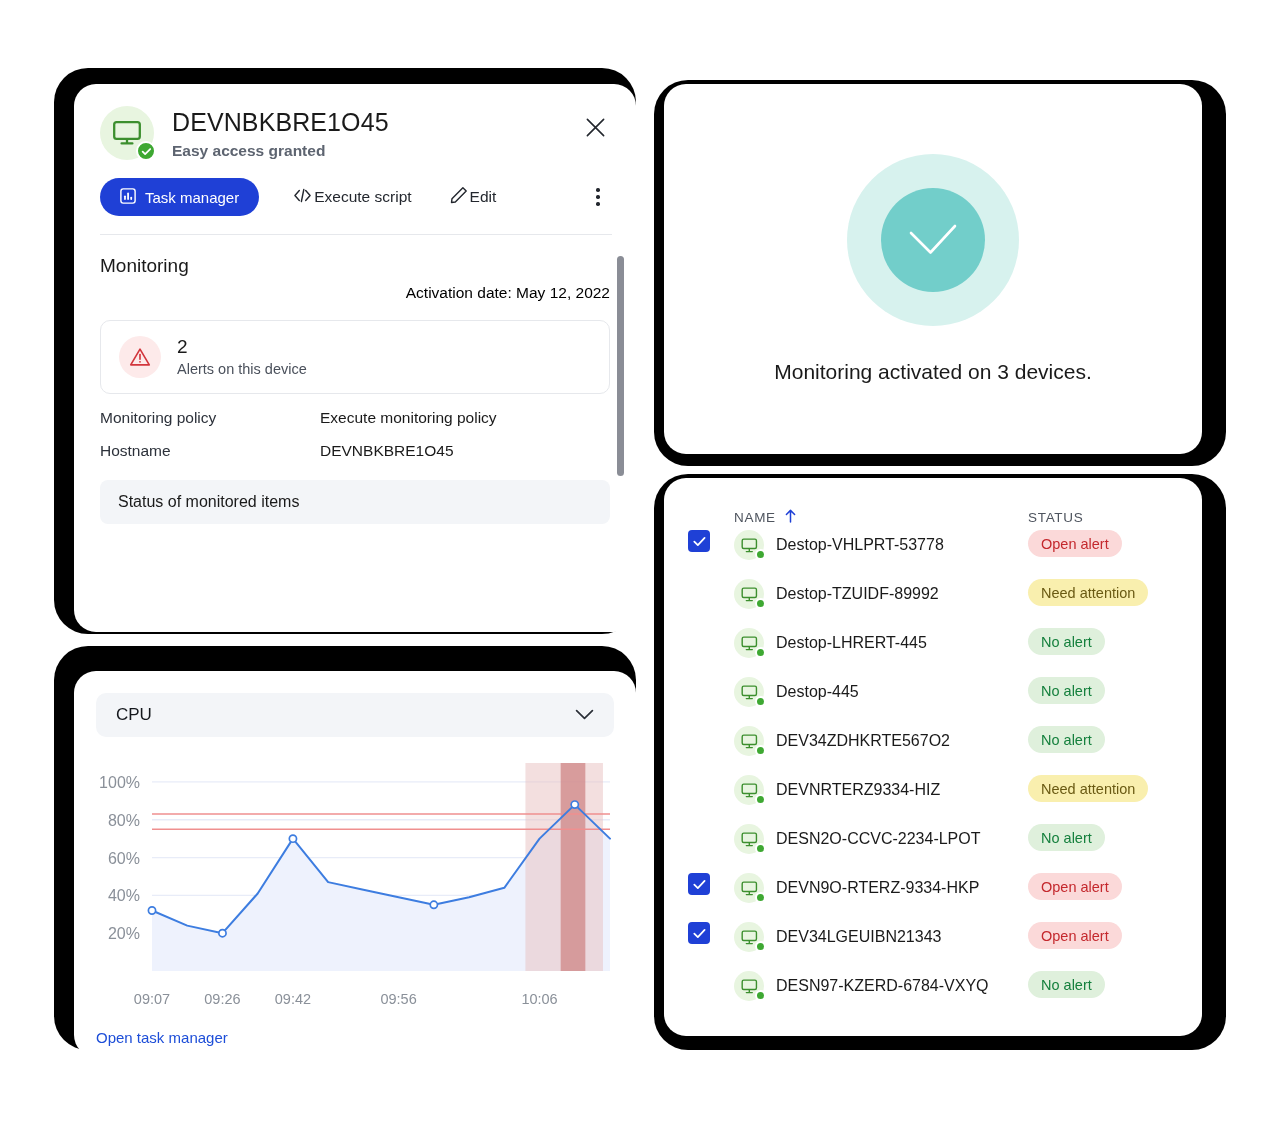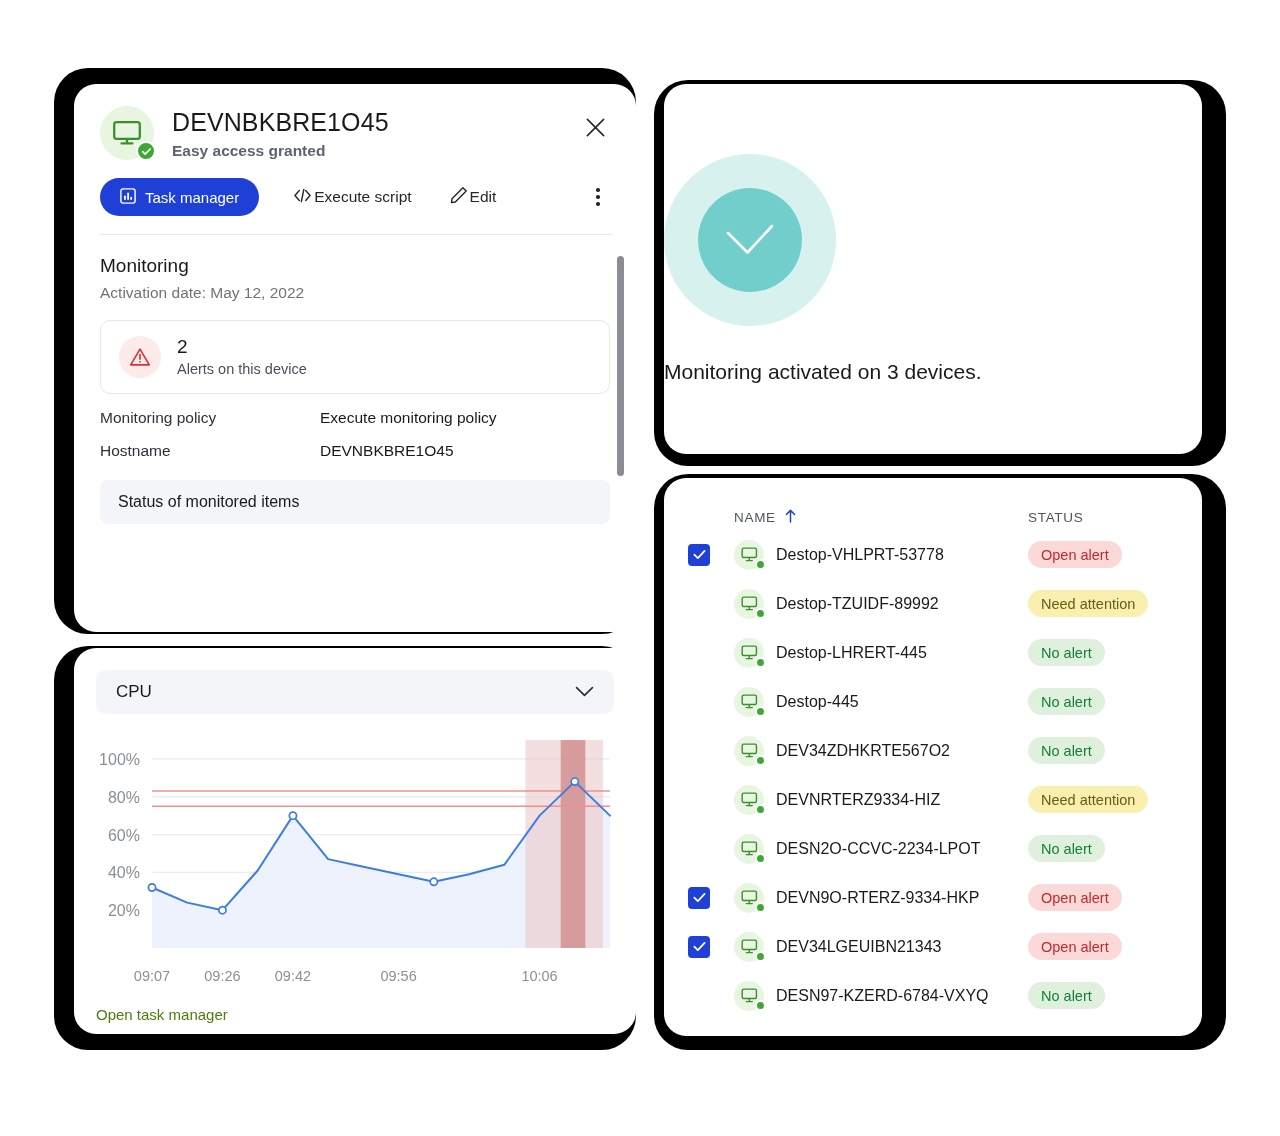"Activation date: May 12, 2022" .sect-meta { color: #737373 -> #000000; text-align: none -> right }
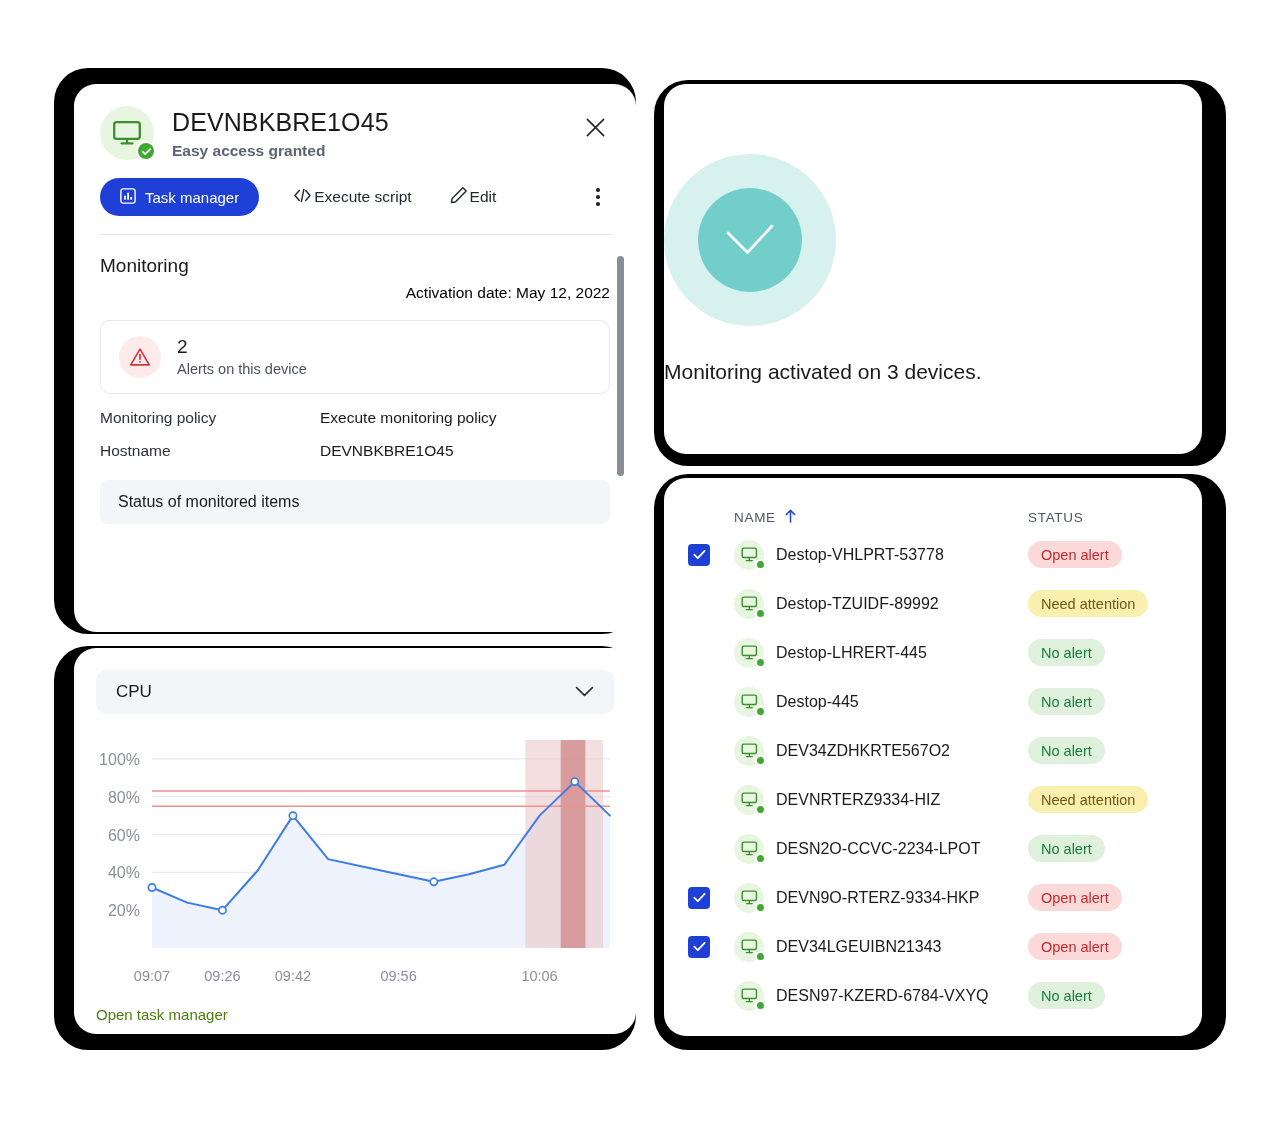"Monitoring activated on 3 devices." .ok-wrap { align-items: flex-start -> center }
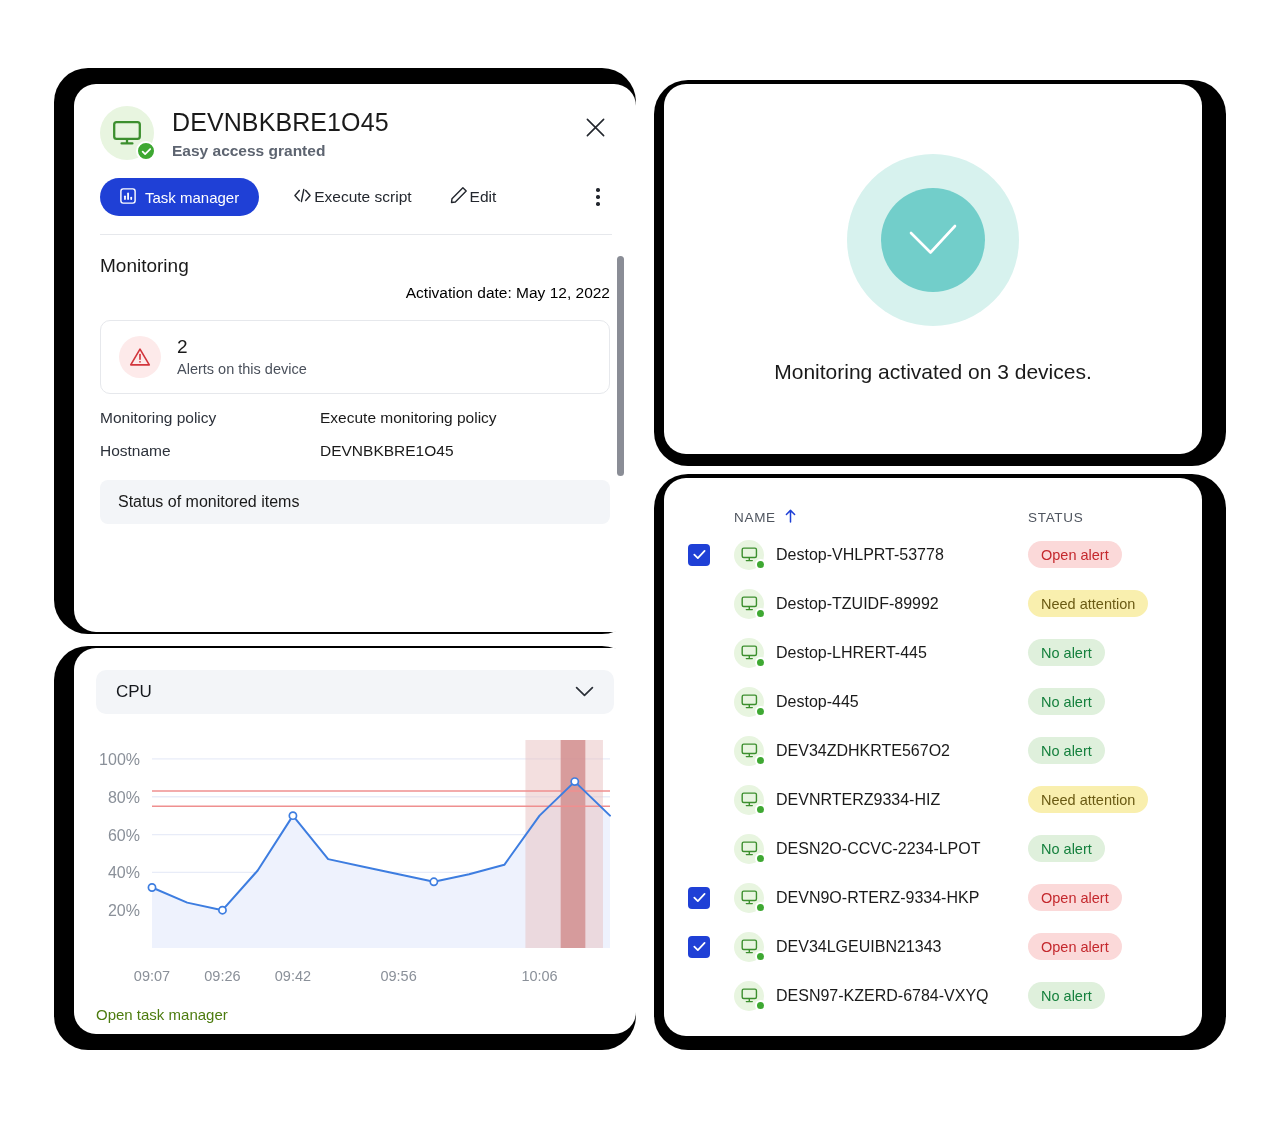"Destop-VHLPRT-53778" .trow { align-items: center -> flex-start }
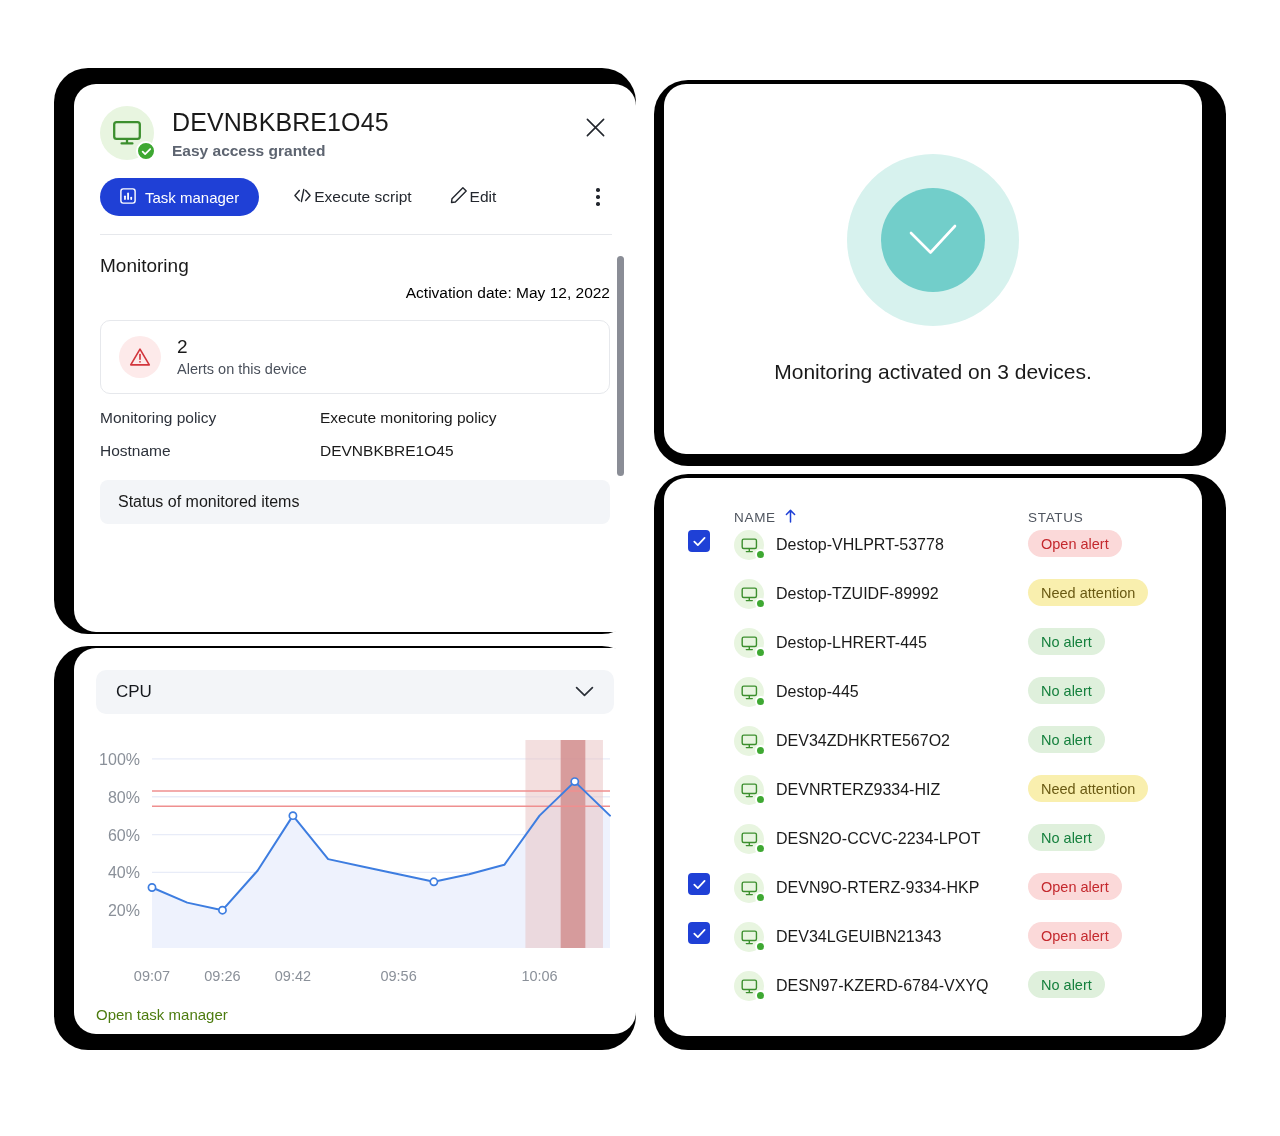"CPU" .card-bl { top: 648px -> 671px }
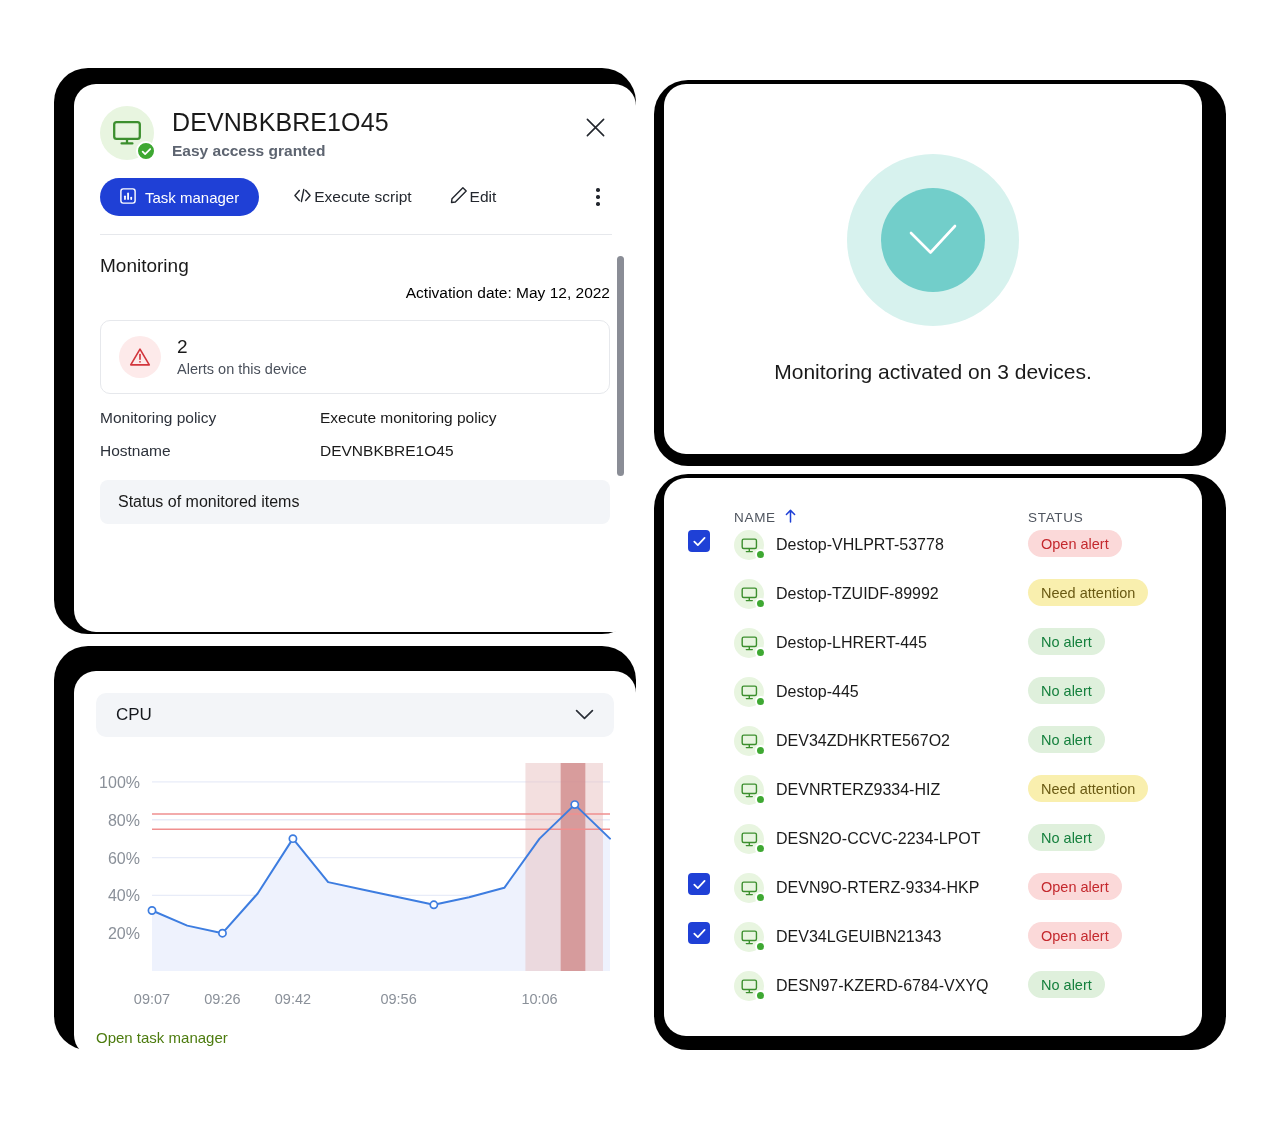"Open task manager" .open-tm { color: #4d7c0f -> #1d4ed8 }
